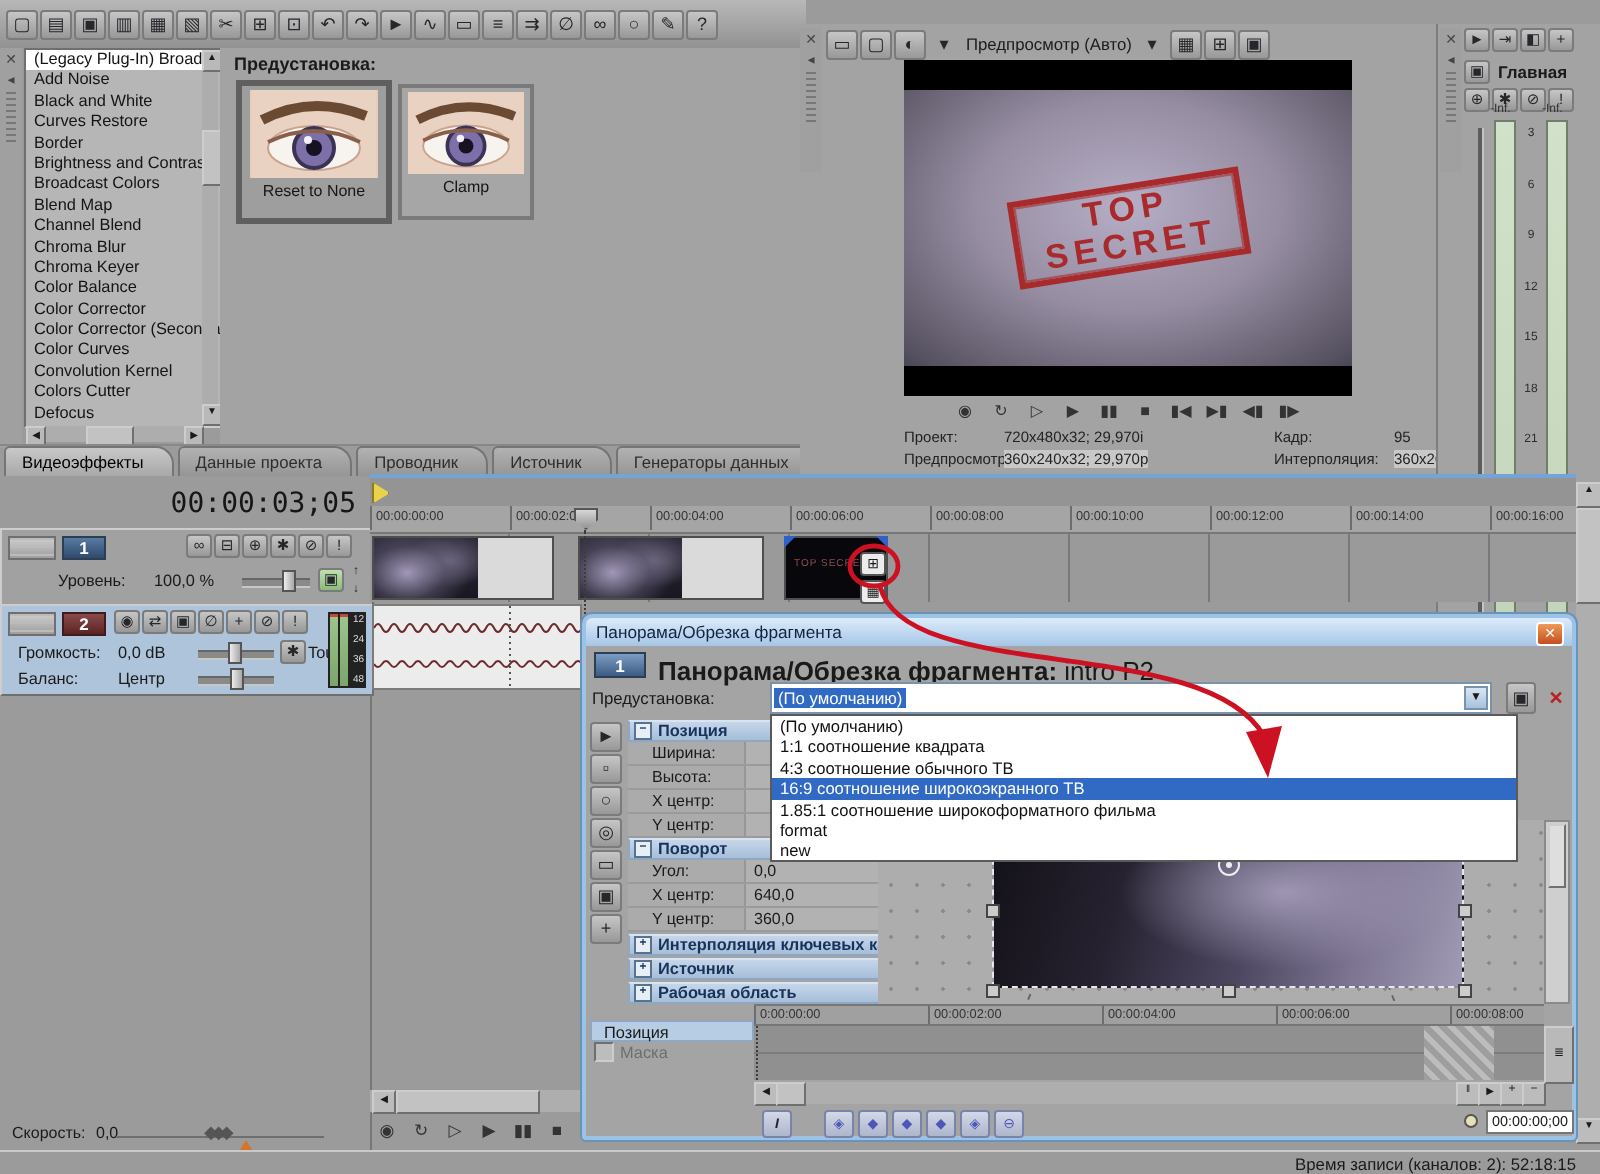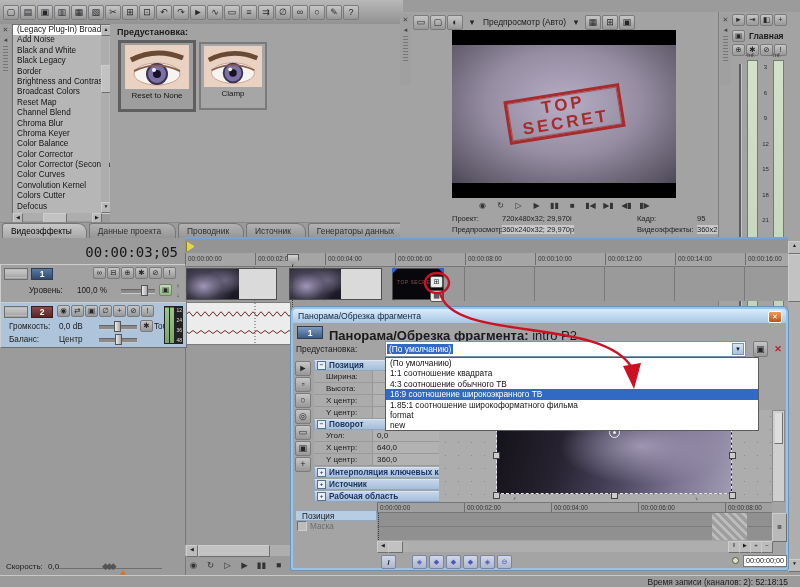"Black Legacy" div.fx-item { text: Black Legacy -> Curves Restore }
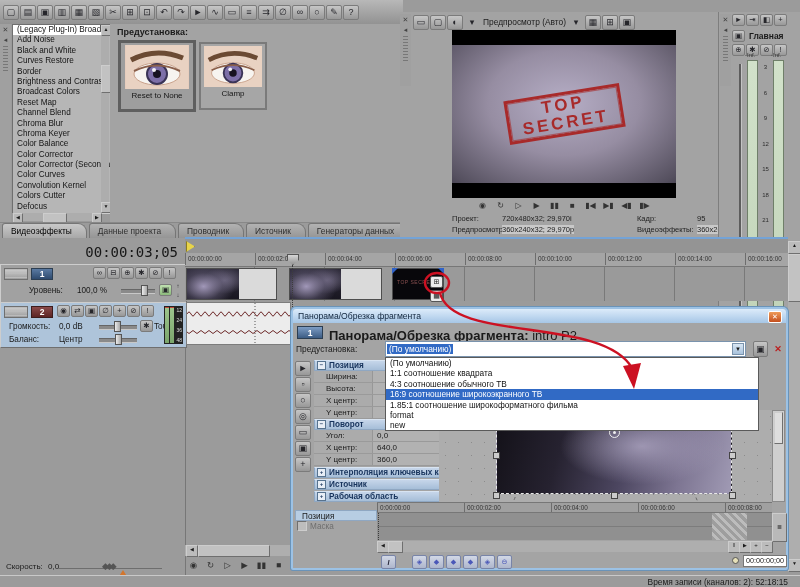"Reset Map" div.fx-item { text: Reset -> Blend }
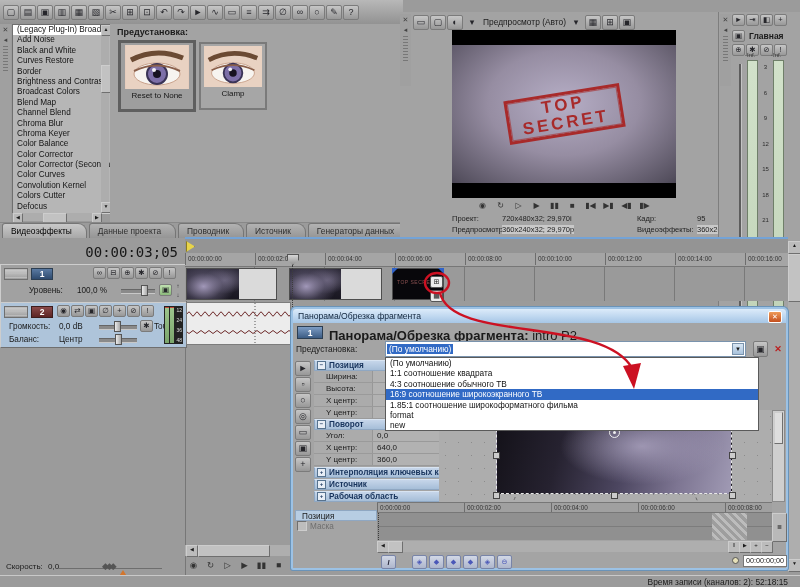"Видеоэффекты:" span.abs { text: Видеоэффекты -> Интерполяция }
